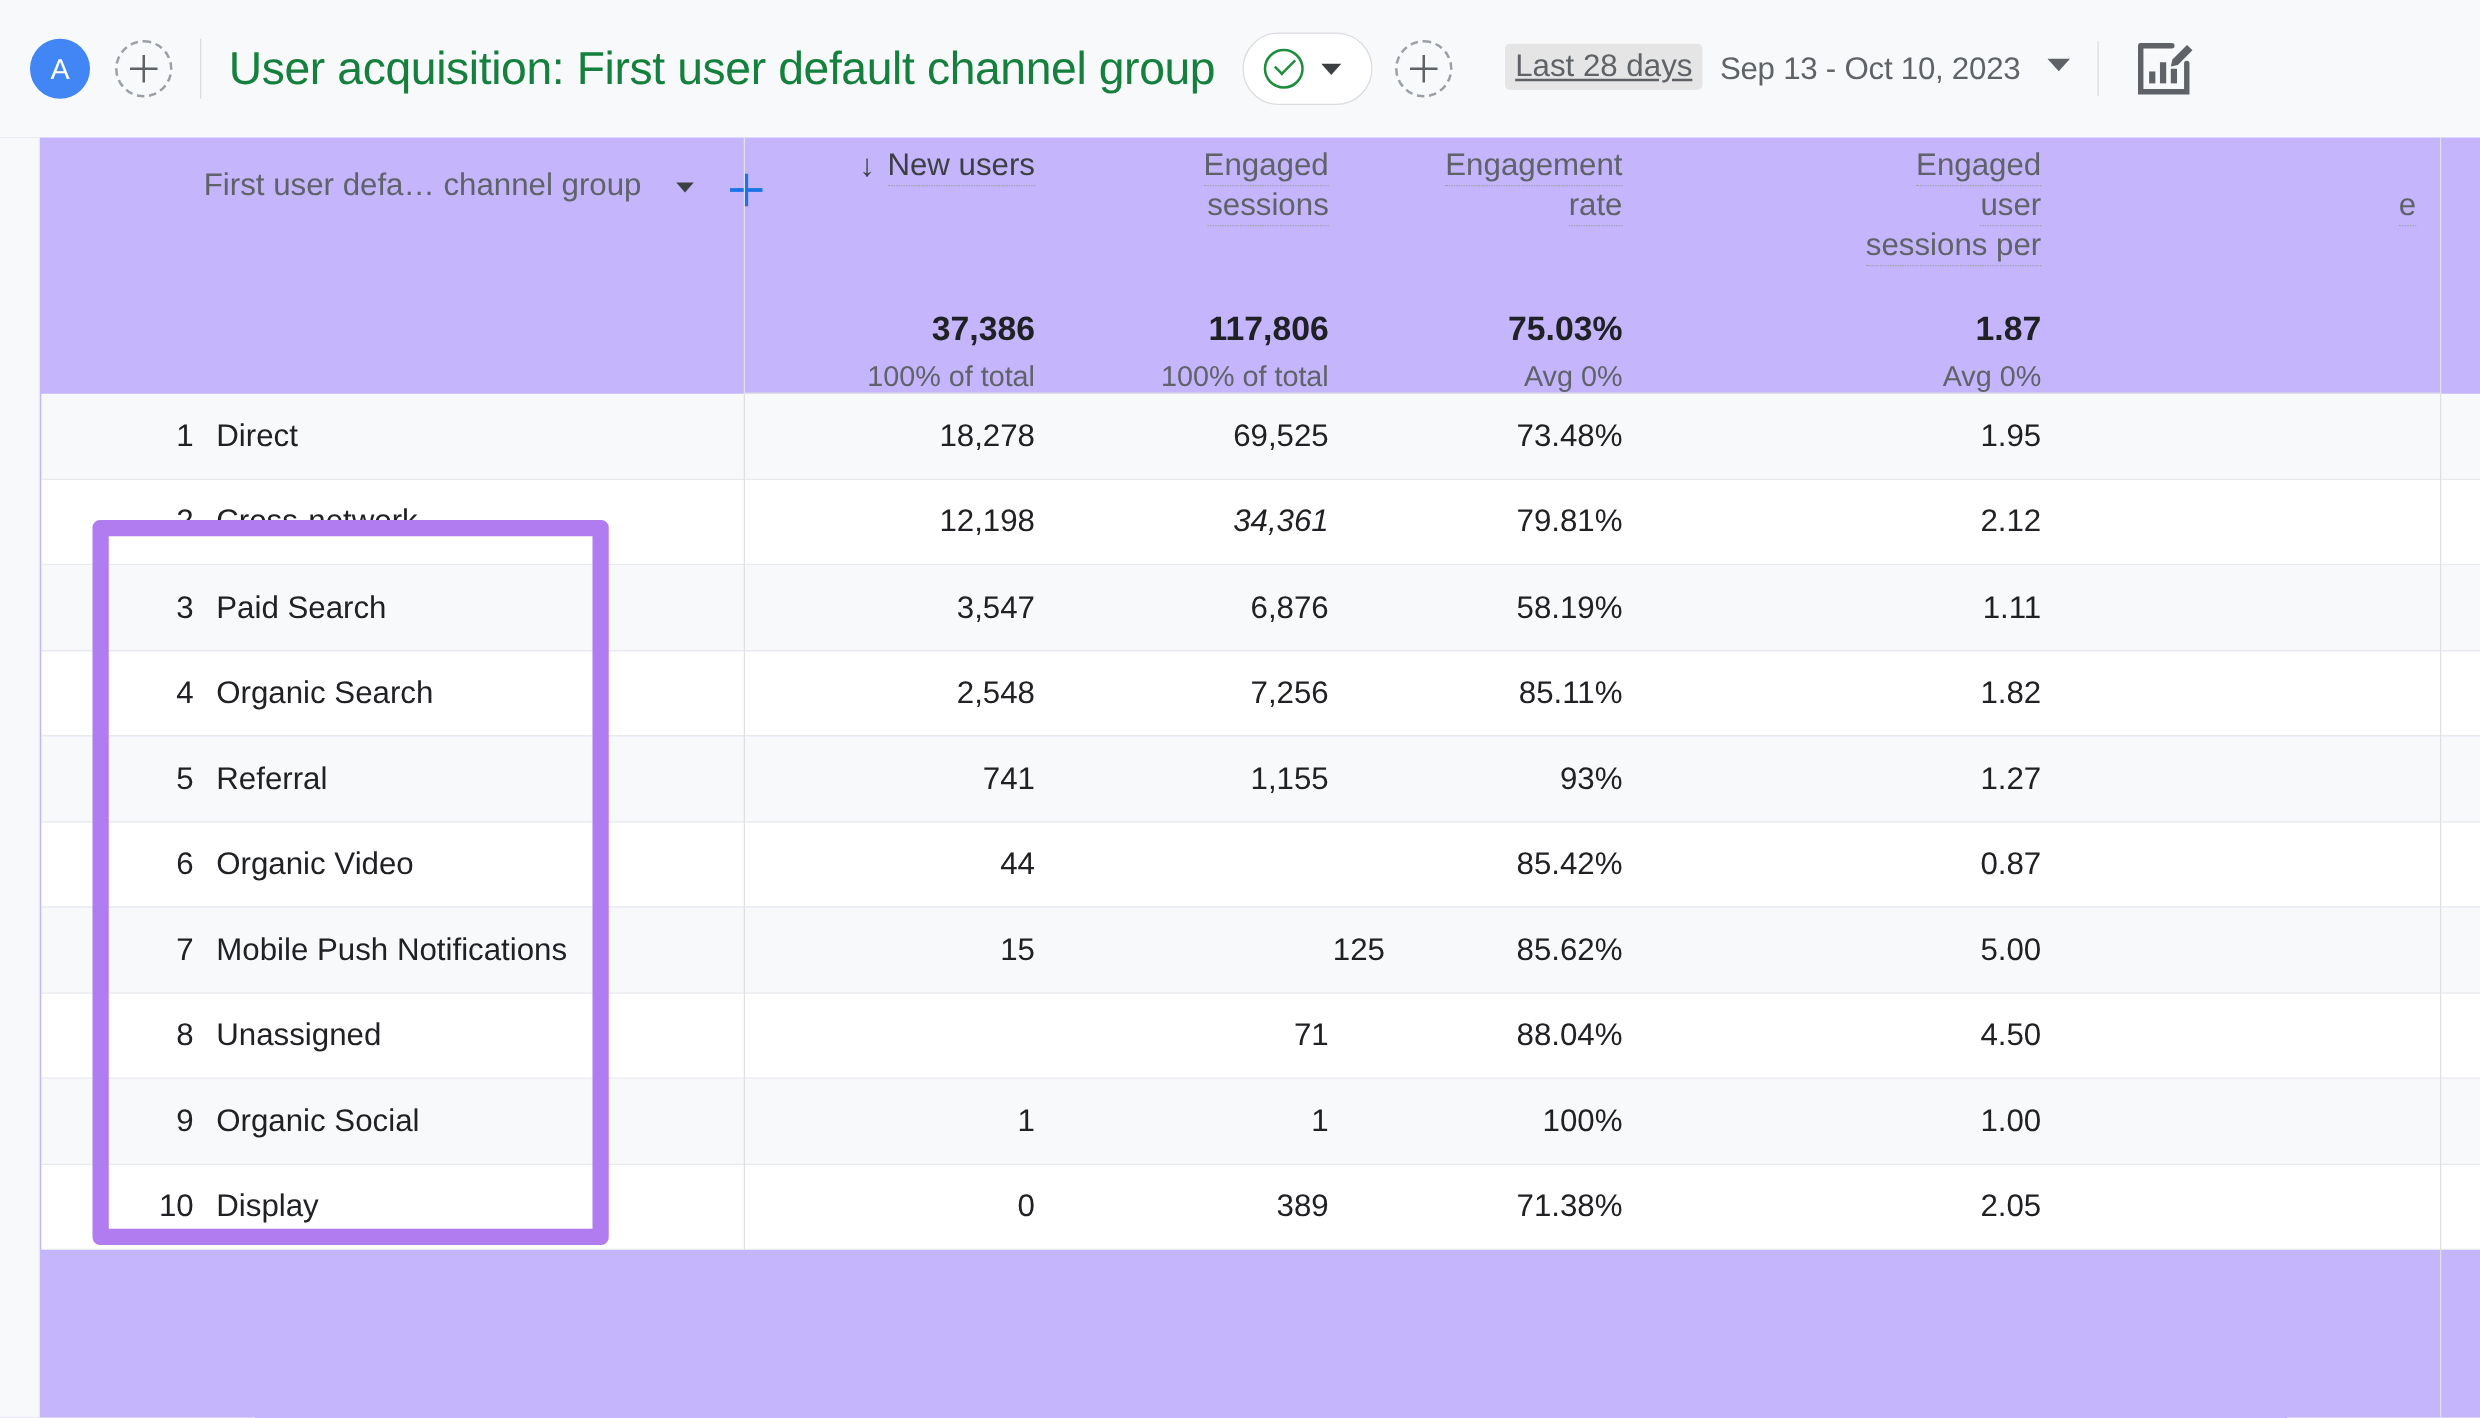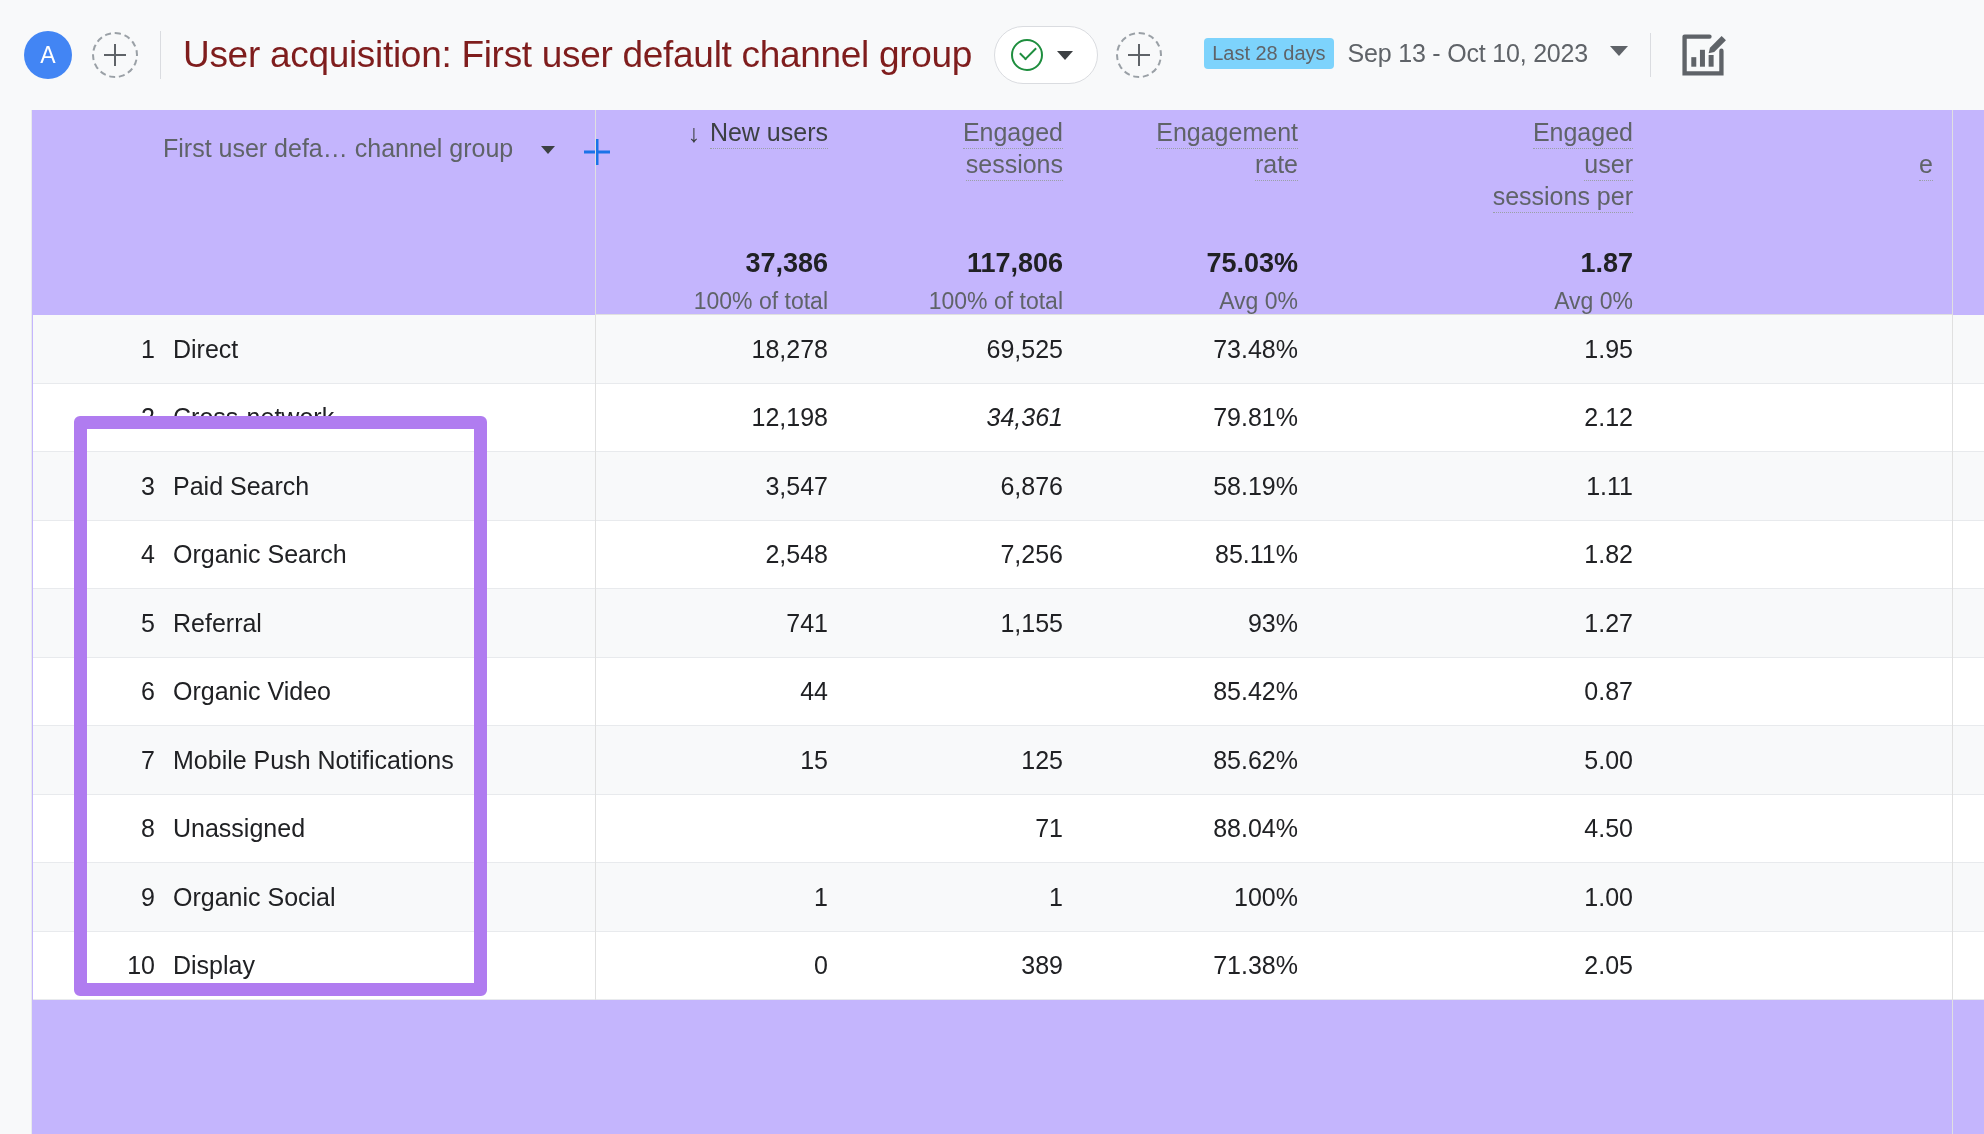"User acquisition: First user default" .report-title { color: #7f1d1d -> #15803d }
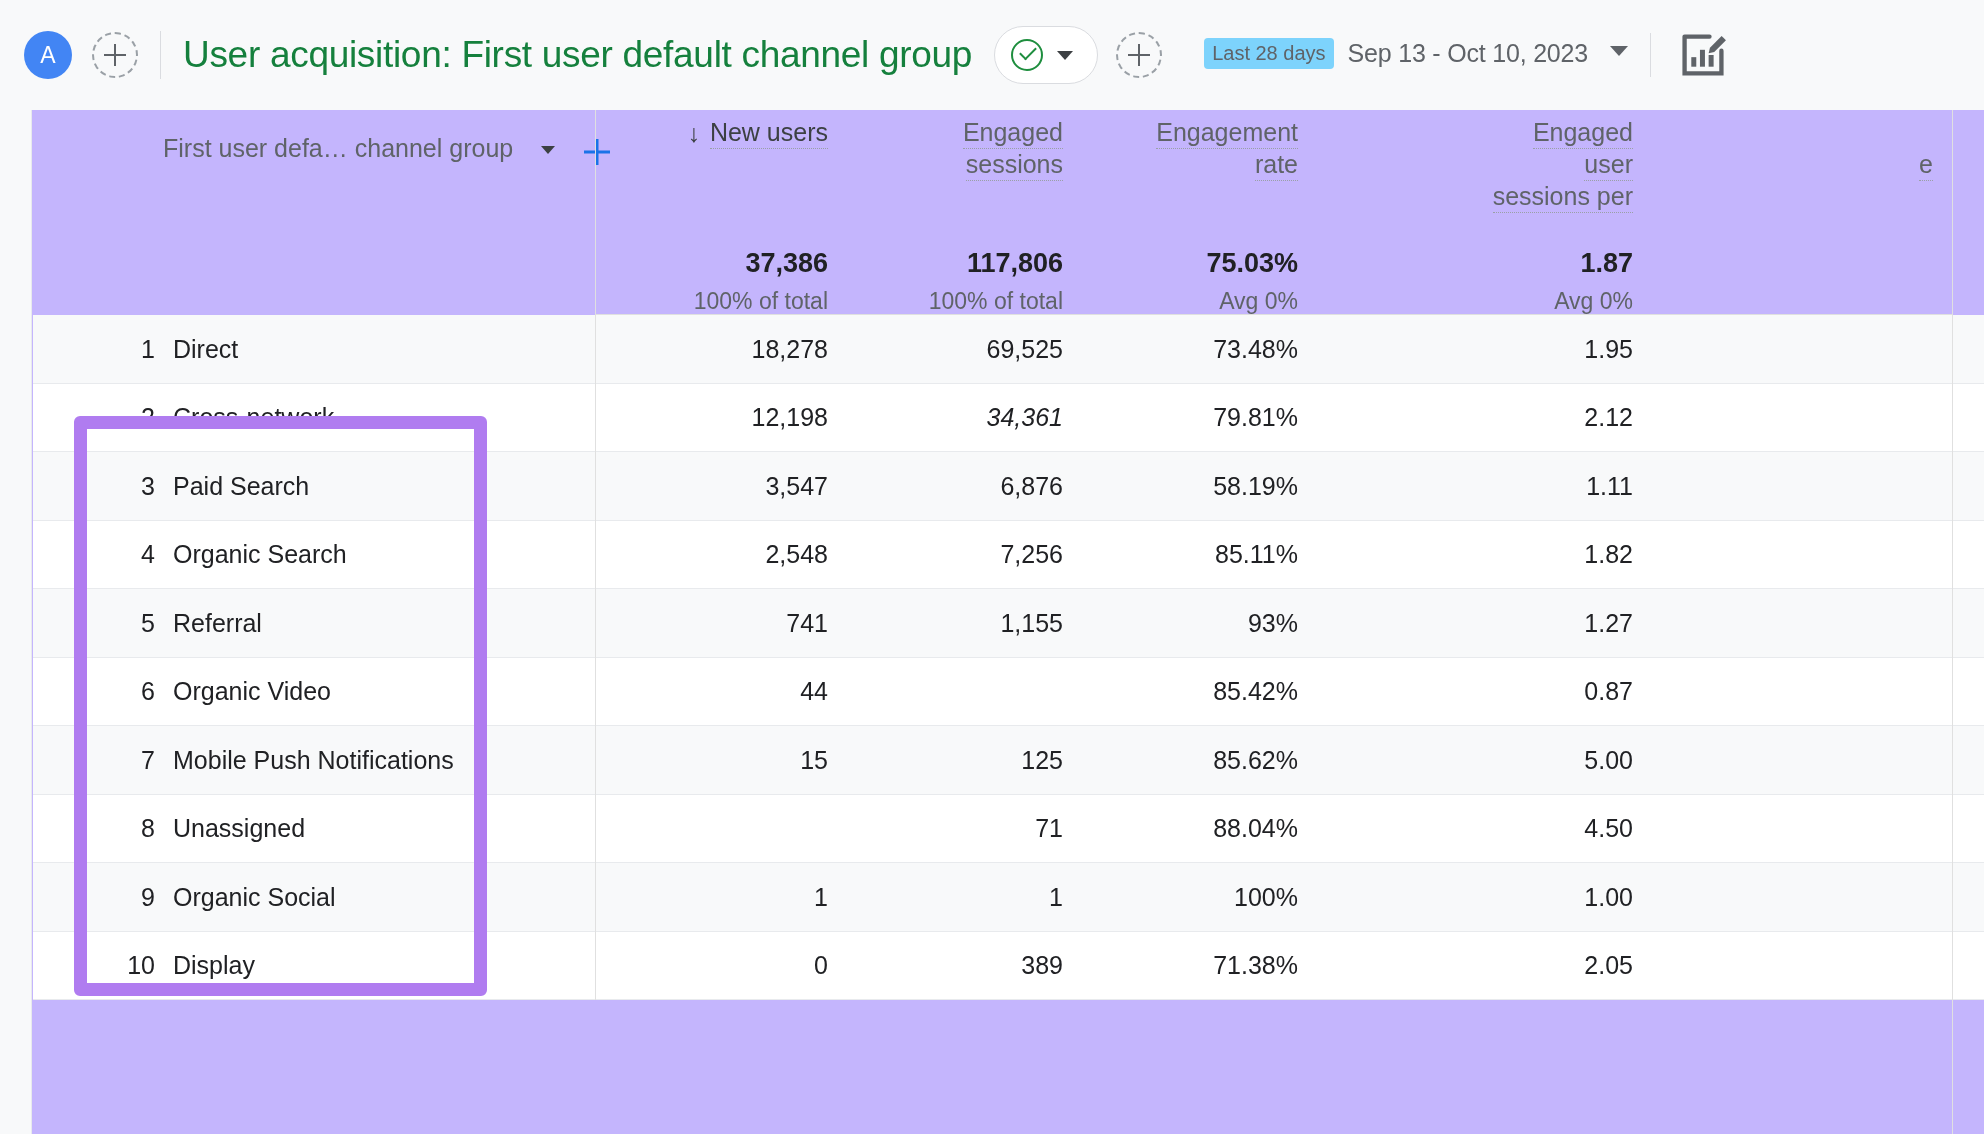"Last 28 days" .chip-last { background: #7dd3fc -> #e5e5e5; font-size: 20px -> 25px; text-decoration: none -> underline }
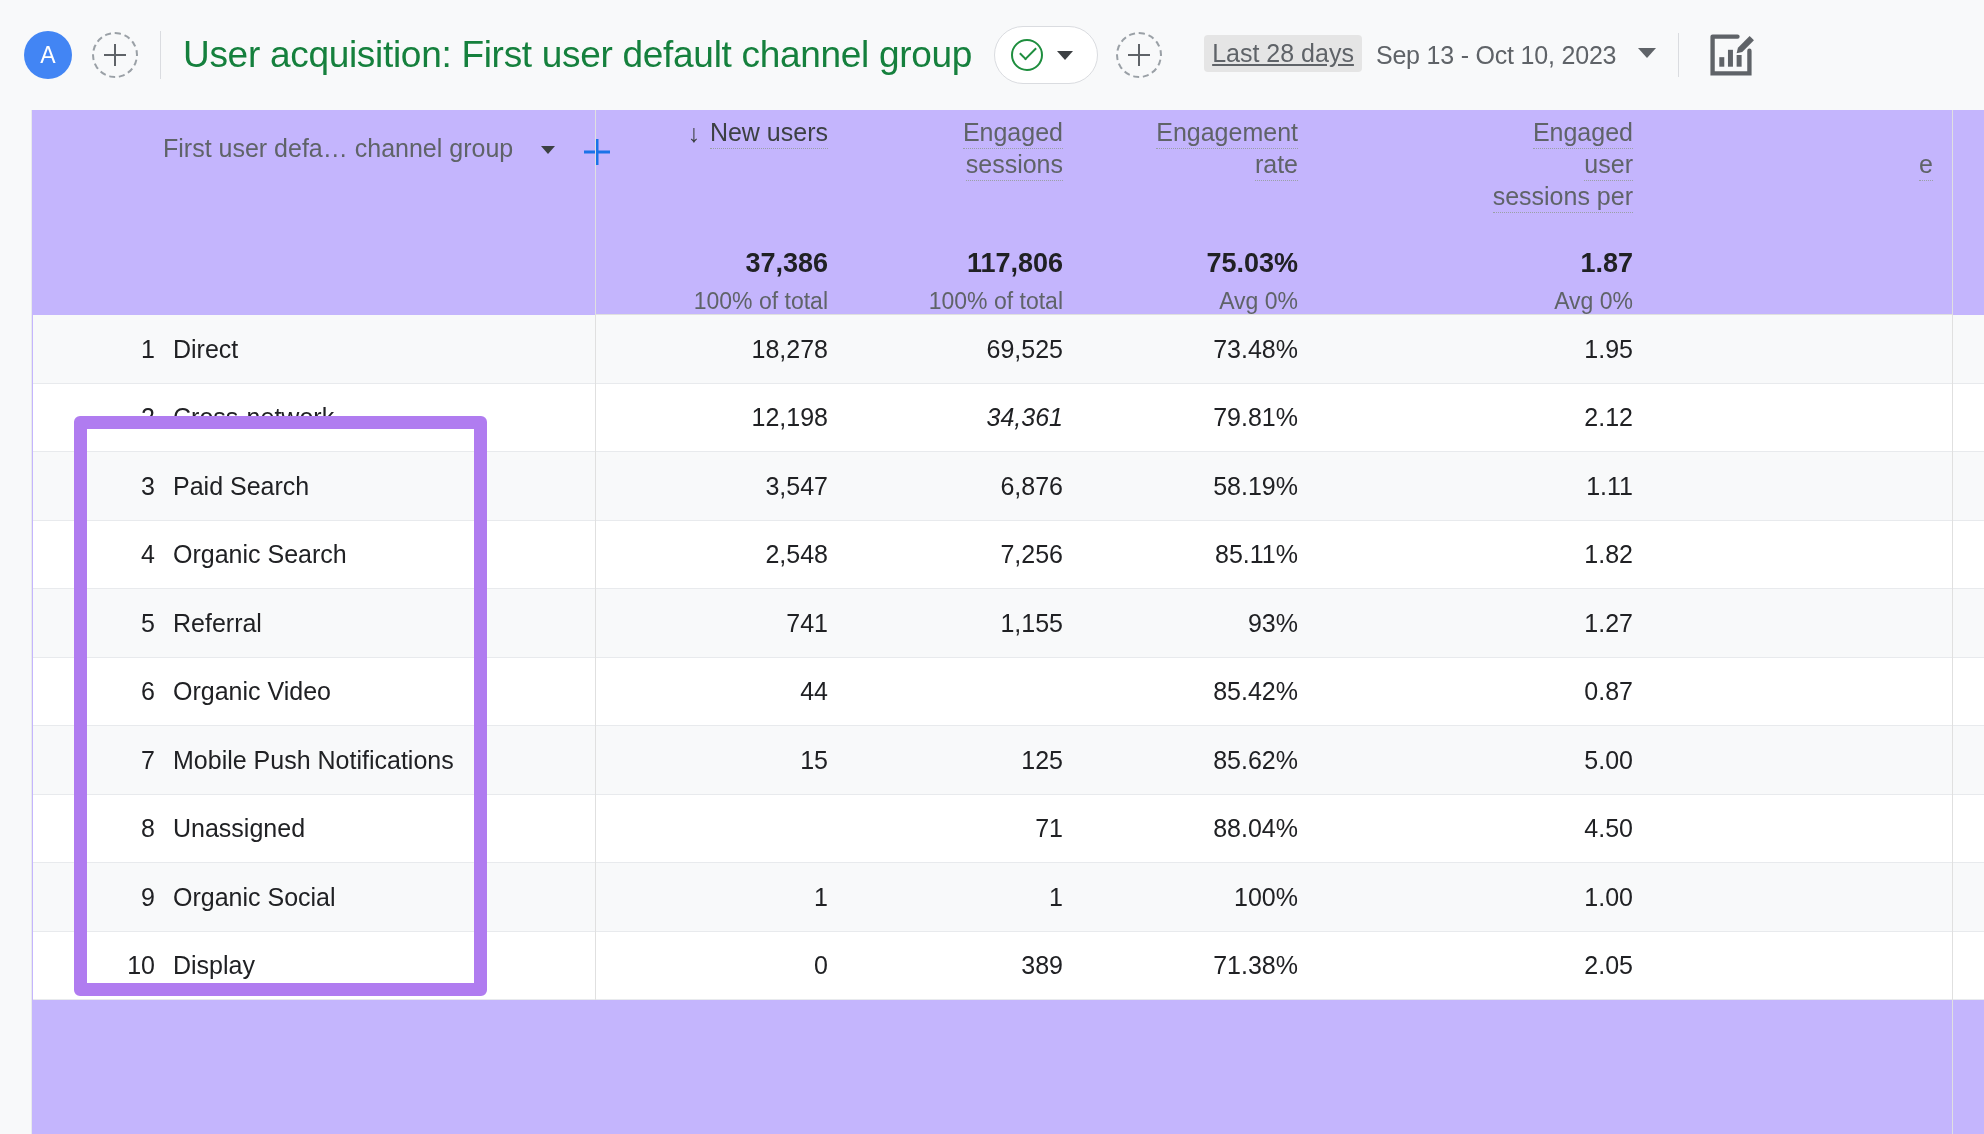"125" div.row-cell { left: 815px -> 860px }
